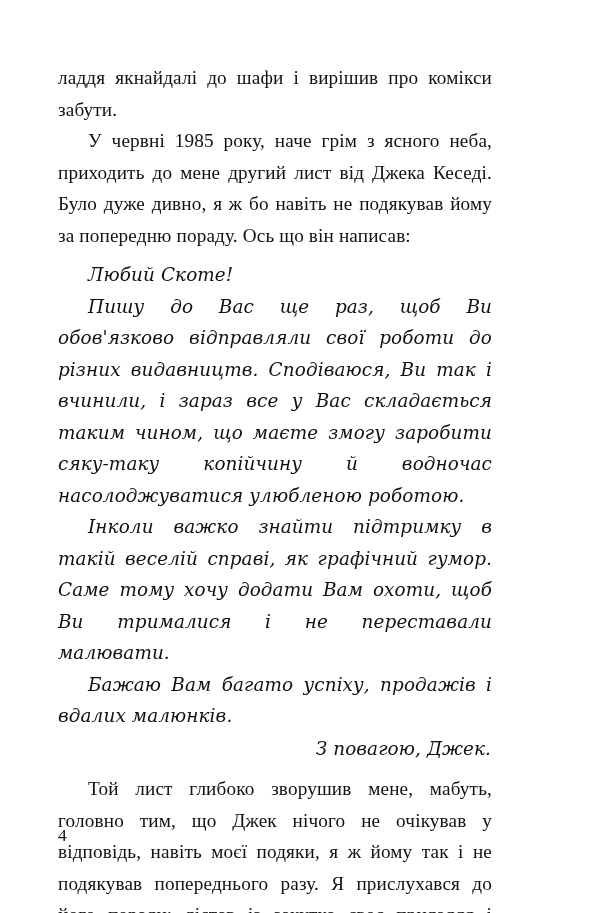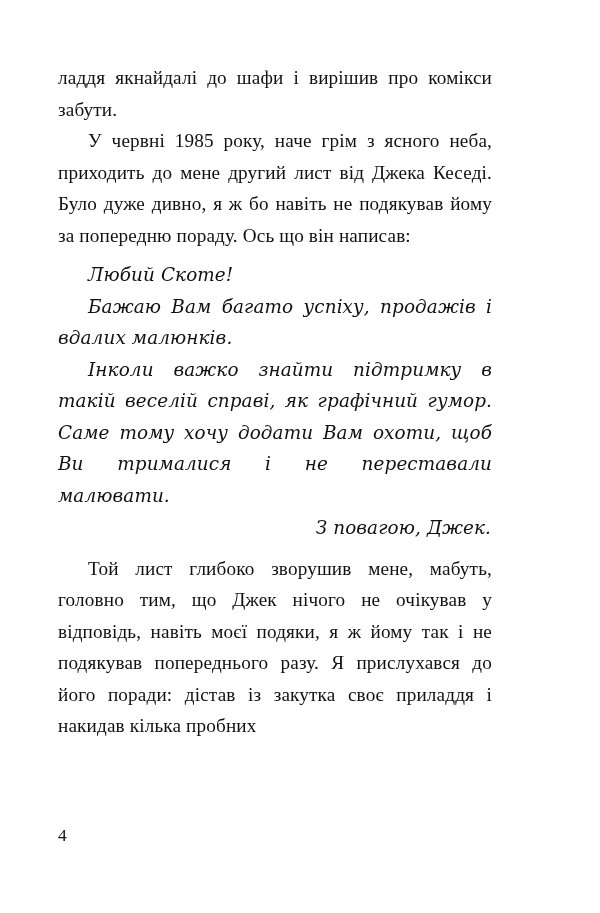"Пишу до Вас ще раз," p.para { html: none -> <p>Пишу до Вас ще раз, щоб Ви обов'язково відправляли свої роботи до різних видавництв. Сподіваюся, Ви так і вчинили, і зараз все у Вас складається таким чином, що маєте змогу заробити сяку-таку копійчину й водночас насолоджуватися улюбленою роботою.</p> }
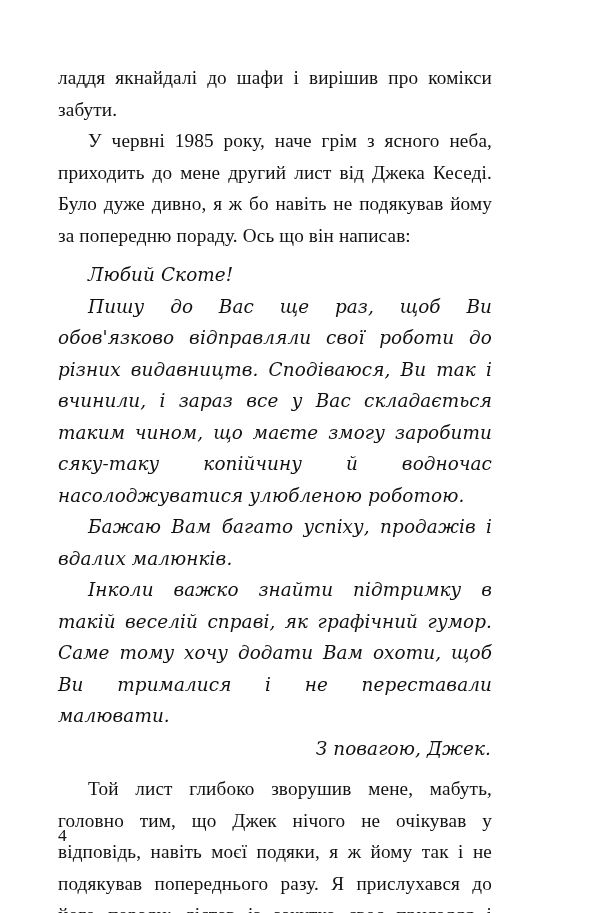"Бажаю Вам багато успіху, продажів" p.para { order: before "Інколи важко знайти підтримку в" -> after "Інколи важко знайти підтримку в" }
